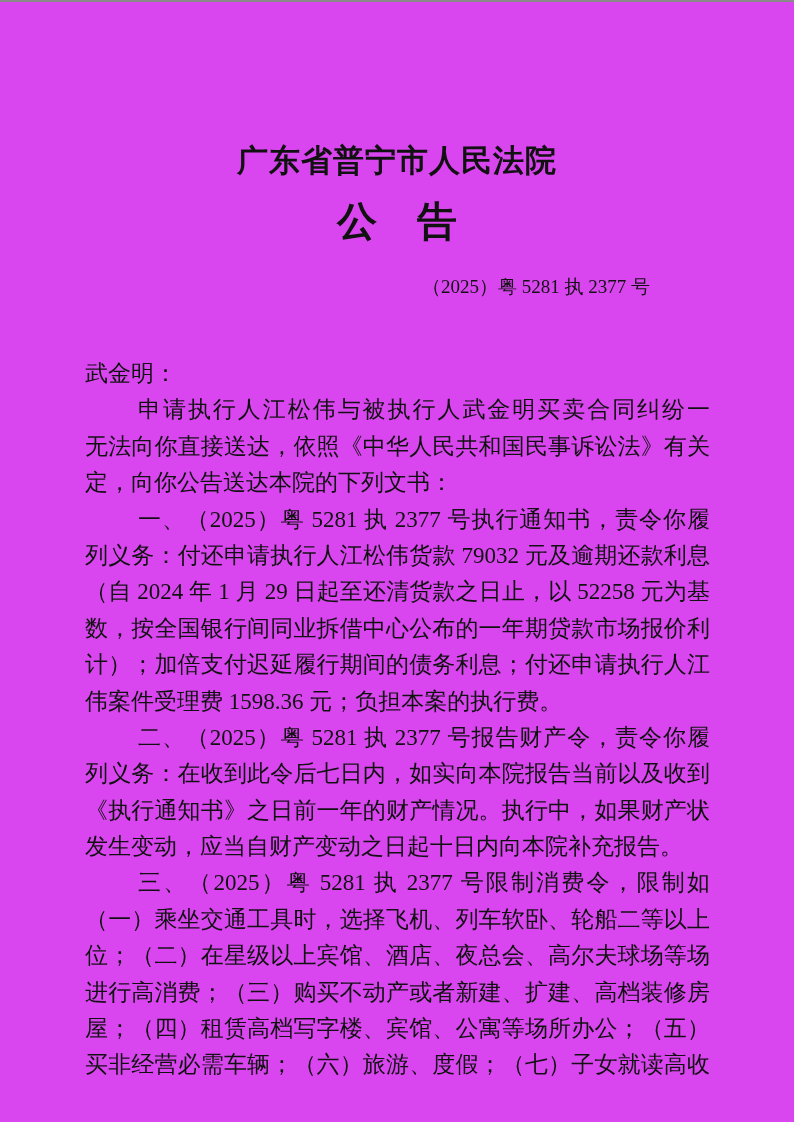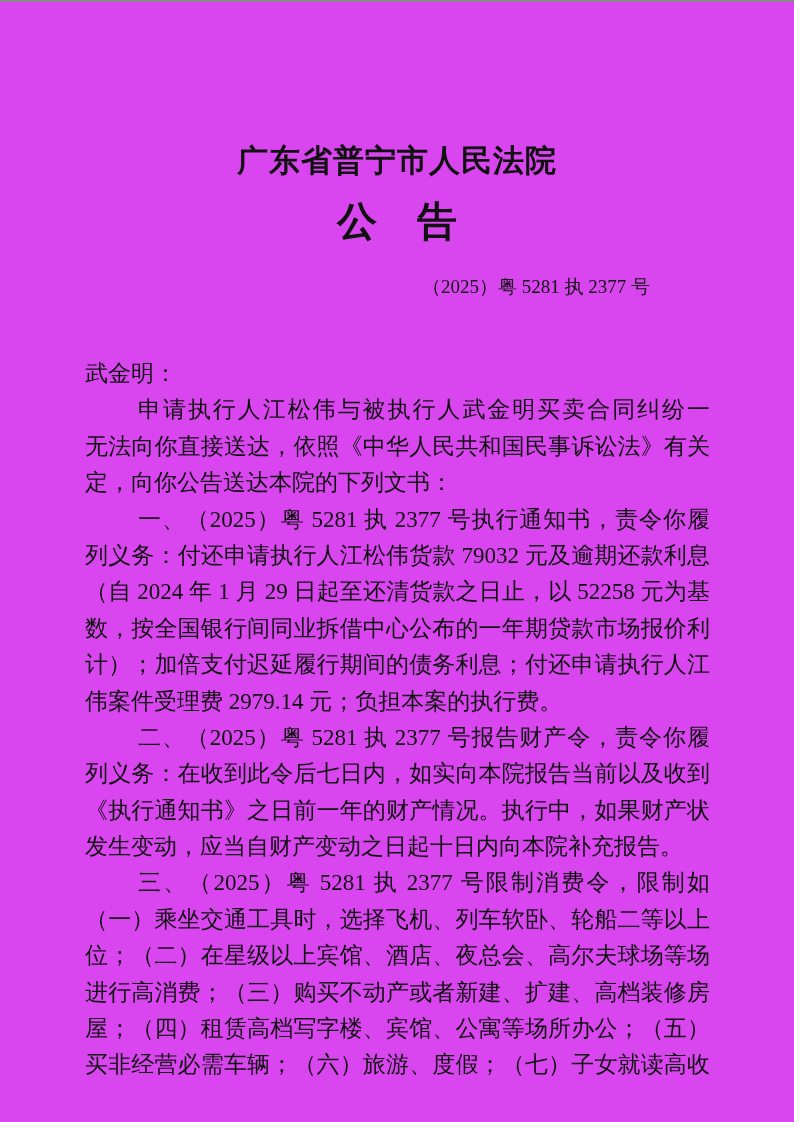"伟案件受理费 2979.14 元；负担本案的执行费。" div.line { text: 2979.14 -> 1598.36 }
